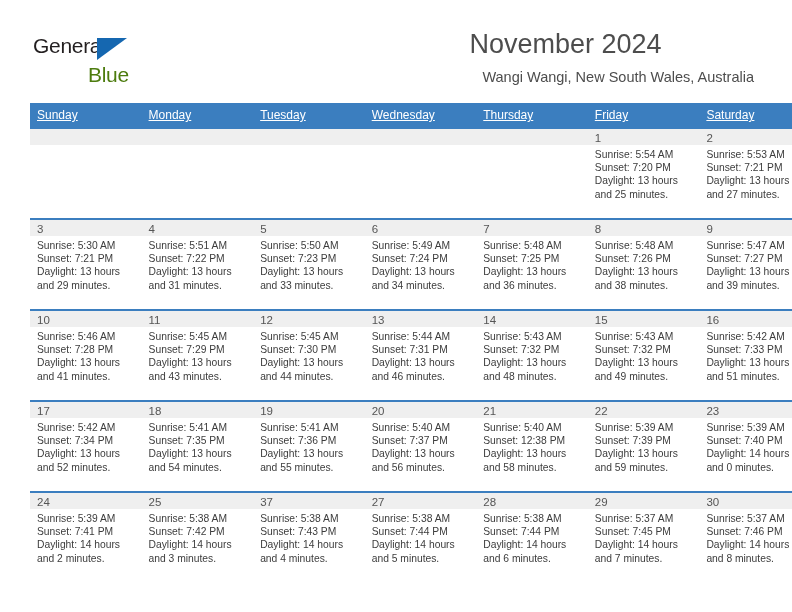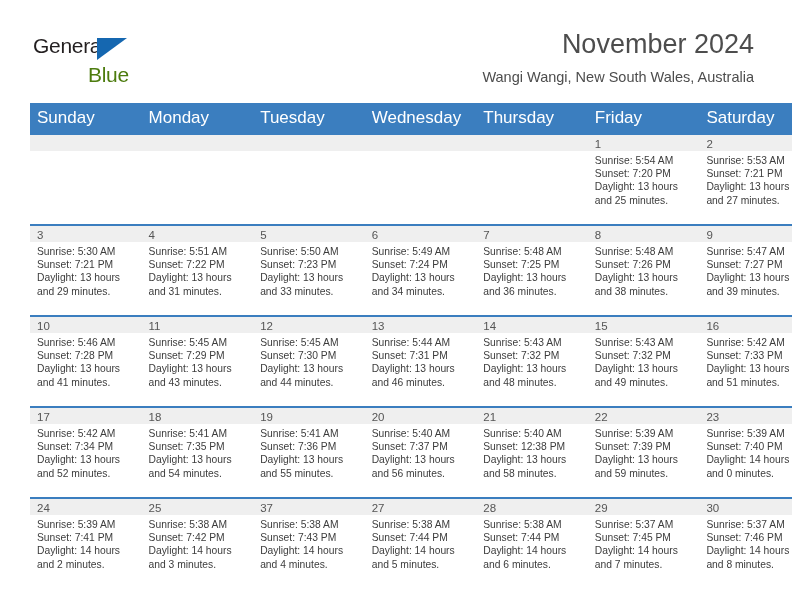"November 2024" .title-block { text-align: right -> left }
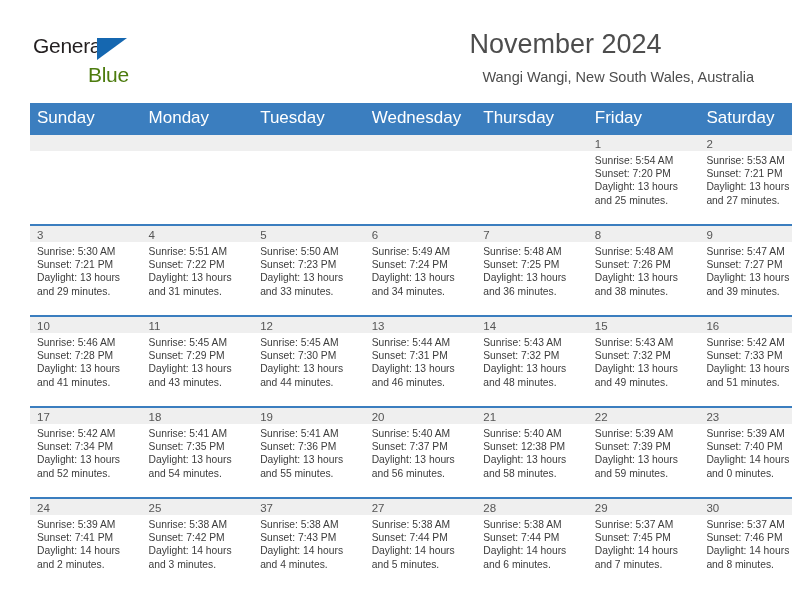"Sunday" table.cal th { font-size: 17px -> 12px; text-decoration: none -> underline }
